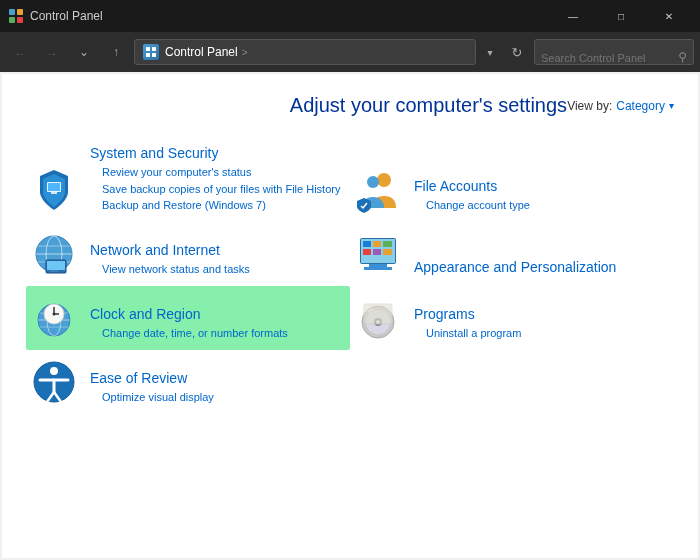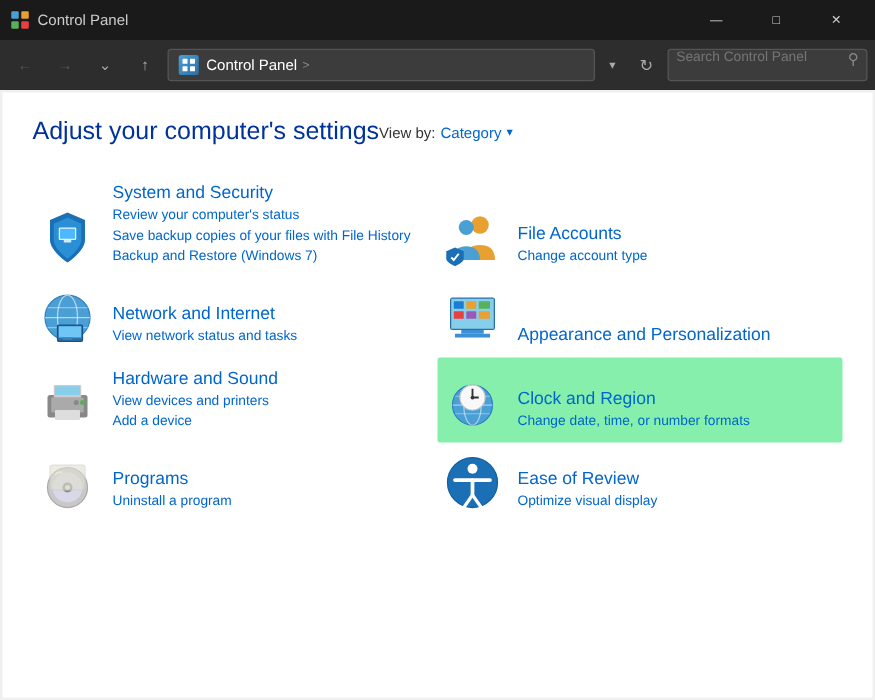"Search Control Panel" .search-box { align-items: flex-start -> flex-end }
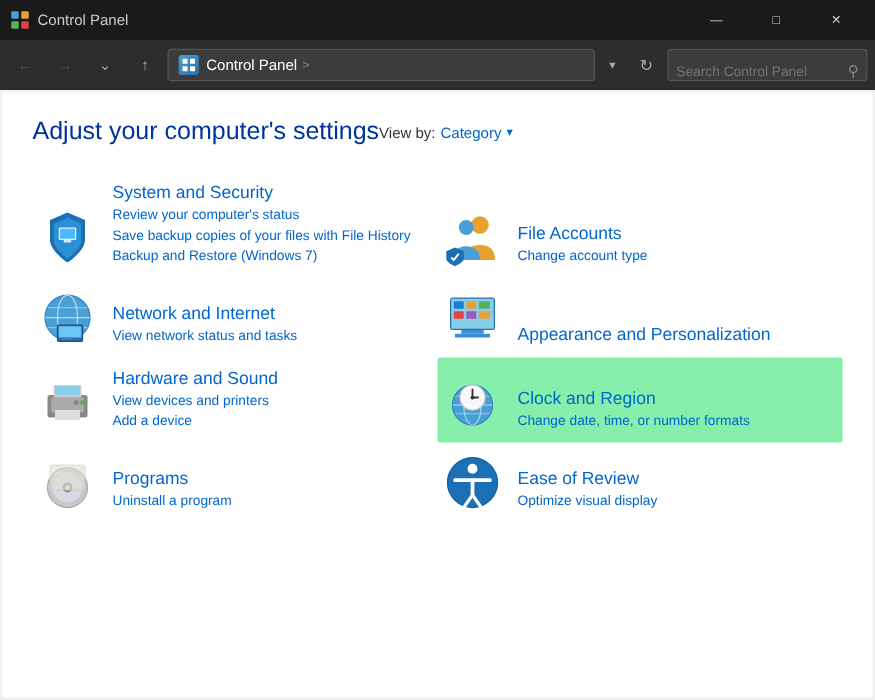"Adjust your computer's settings" .page-header { justify-content: flex-start -> flex-end }
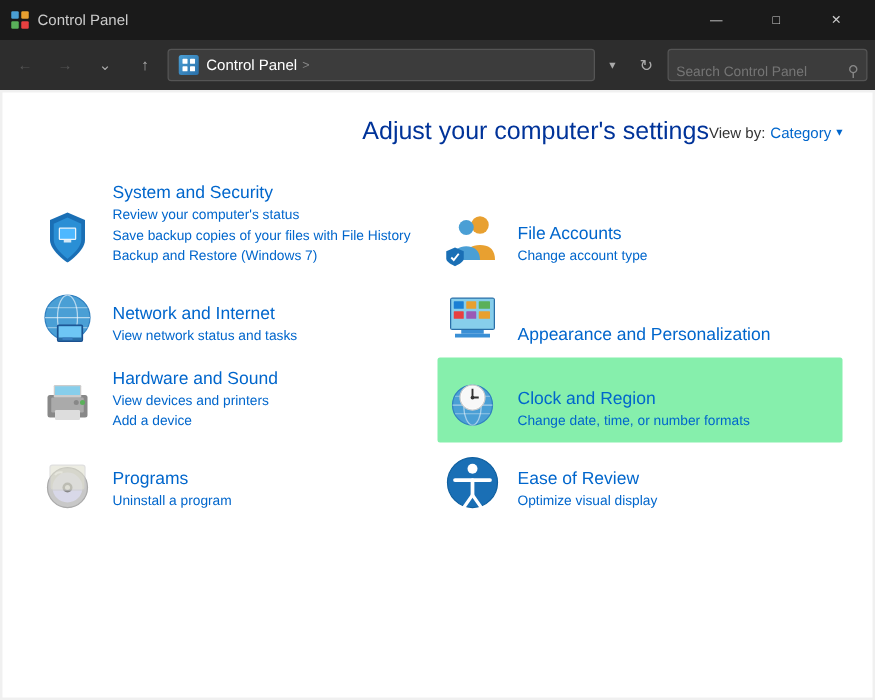"Review your computer's status" .category-link { margin-left: none -> 12px }
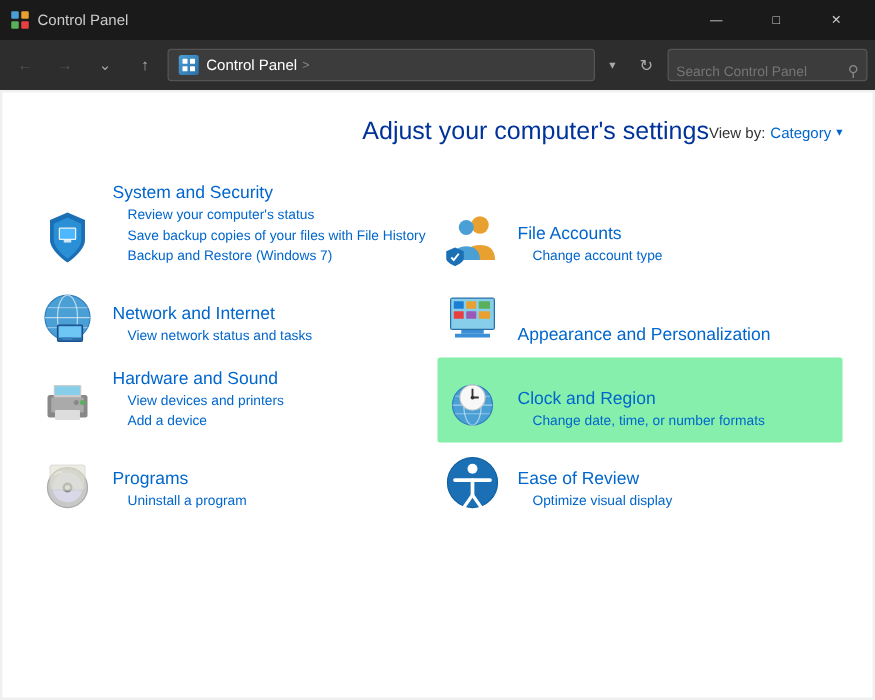"Hardware and Sound" div.category-item { html: <div> <div> <svg> <rect></rect> <rect></rect> <rect></rect> <rect></rect> <rect></rect> <circle></circle> <circle></circle> </svg> </div> <div> <span>Hardware and Sound</span> <span>View devices and printers</span> <span>Add a device</span> </div> </div> -> none }
